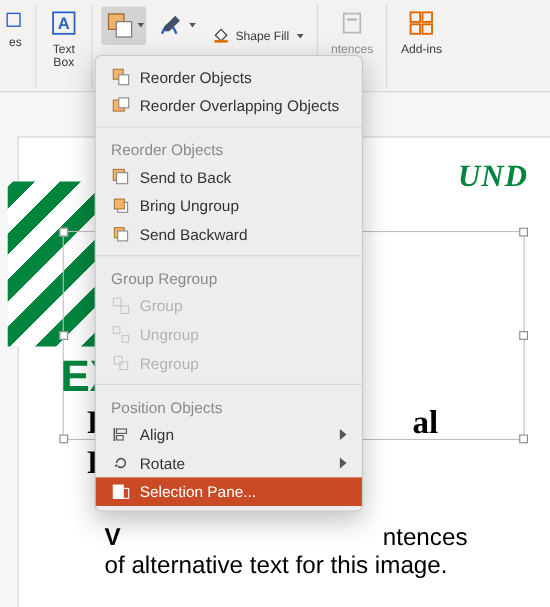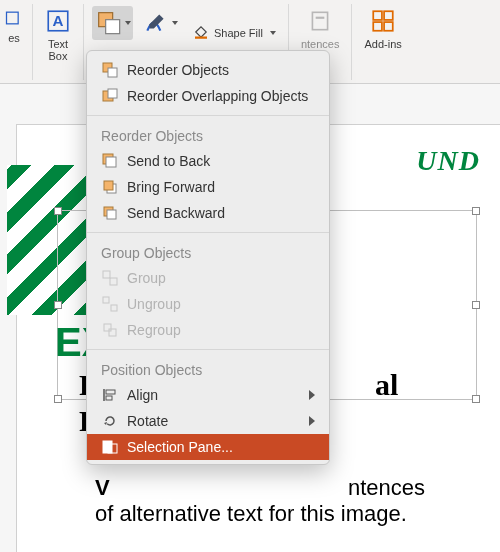"Bring Forward" span { text: Forward -> Ungroup }
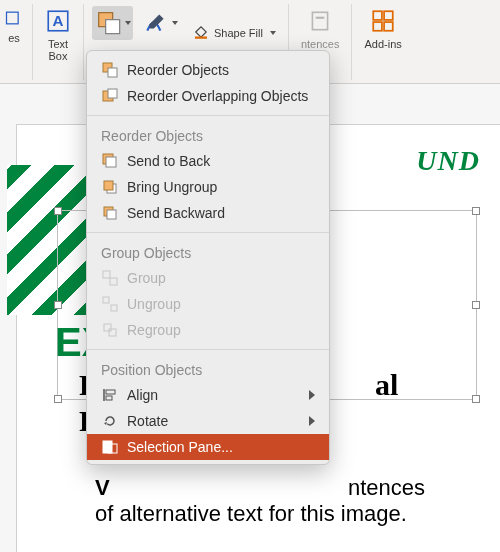"Group Objects" div.menu-section-label { text: Objects -> Regroup }
